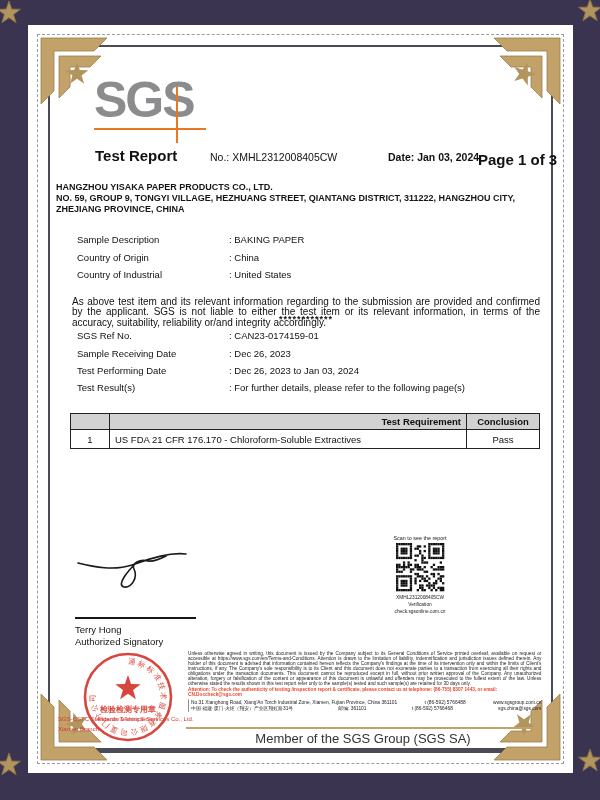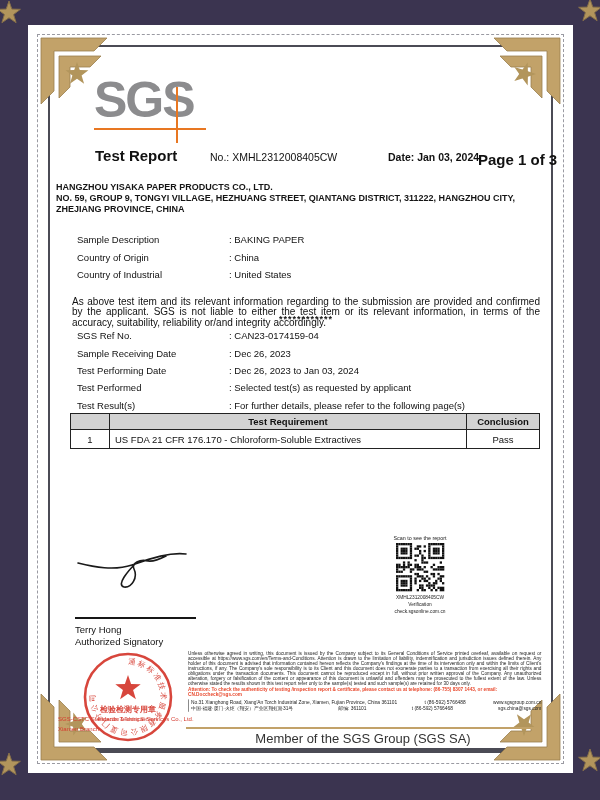": CAN23-0174159-04" span.val { text: CAN23-0174159-04 -> CAN23-0174159-01 }
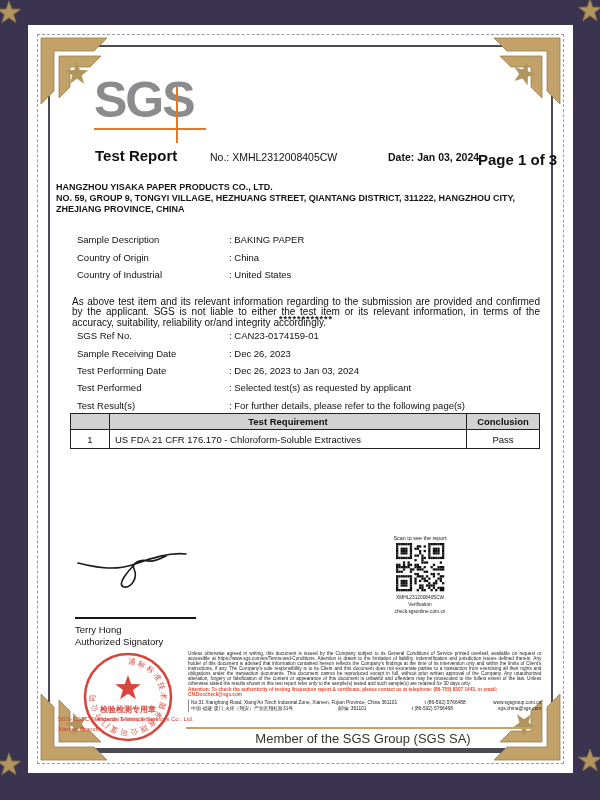"Test Performed" div.row { html: <div> <span>Test Performed</span> <span>: Selected test(s) as requested by applicant</span> </div> -> none }
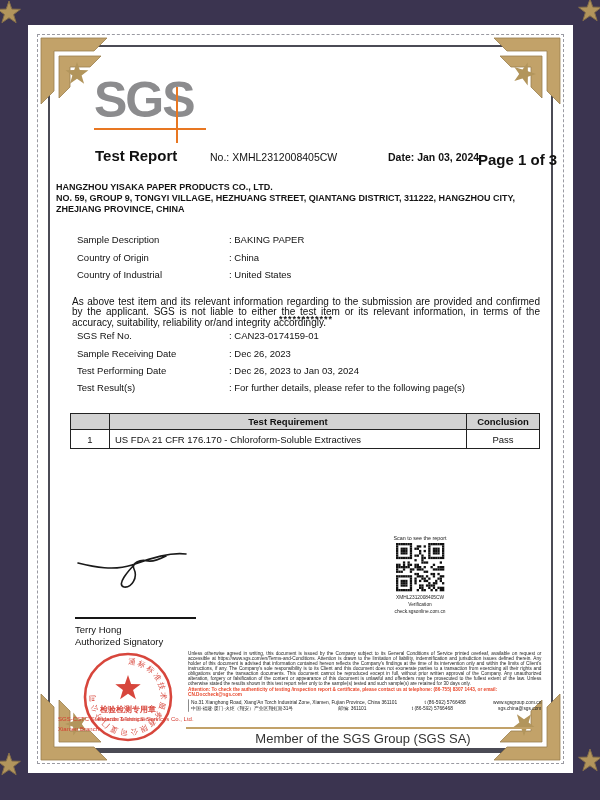"Test Requirement" table.results th.req { text-align: center -> right }
